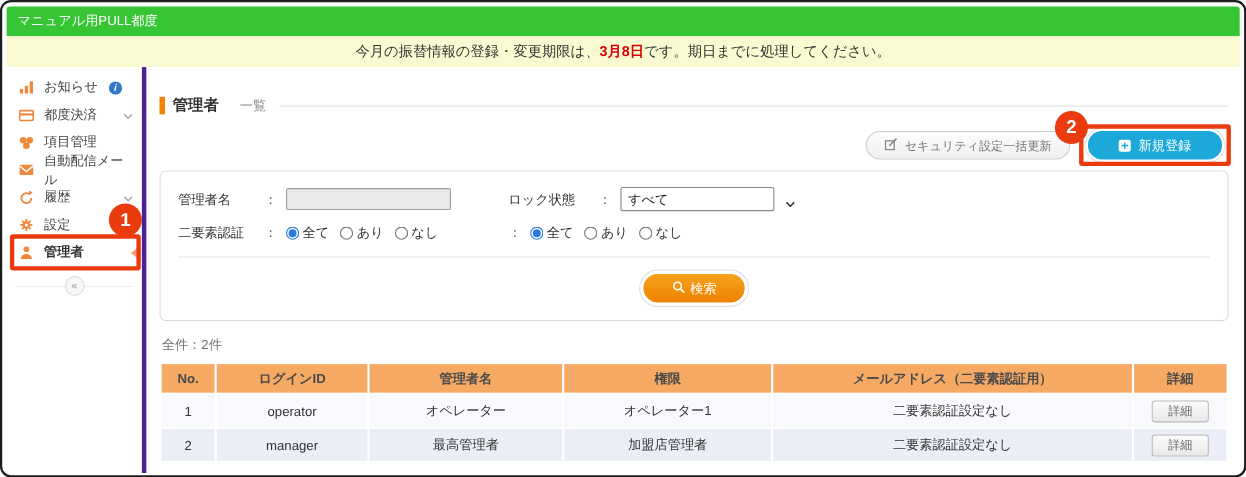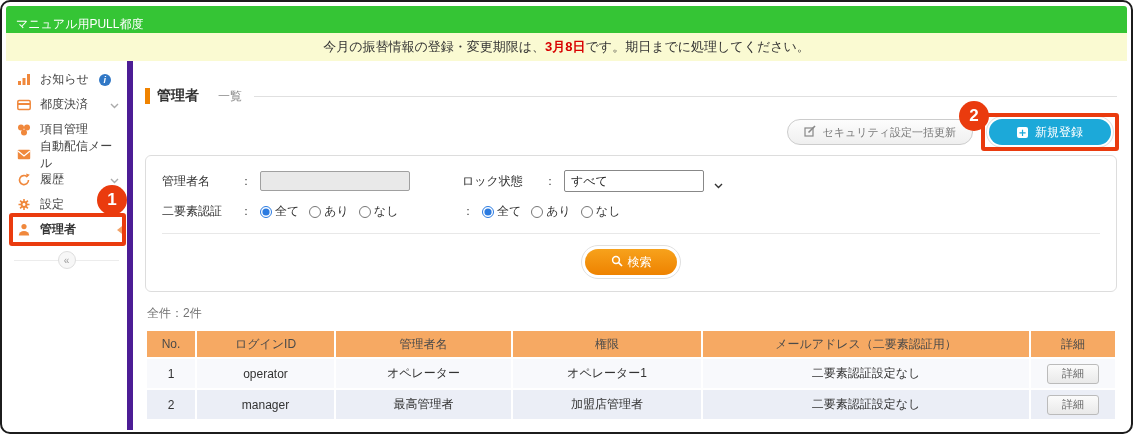"マニュアル用PULL都度" .topbar { align-items: flex-end -> center }
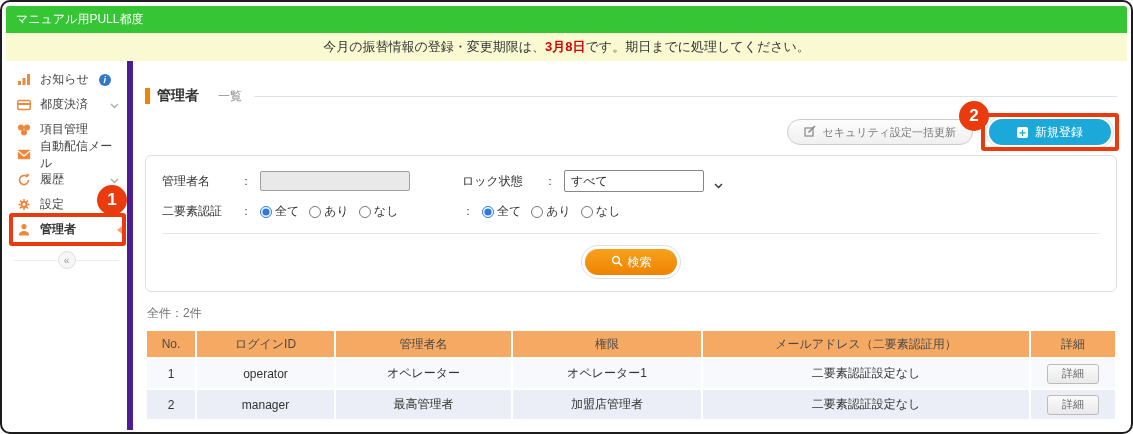"お知らせ" .sidebar { border-right: 6px solid #4c1d95 -> 4px solid #4c1d95 }
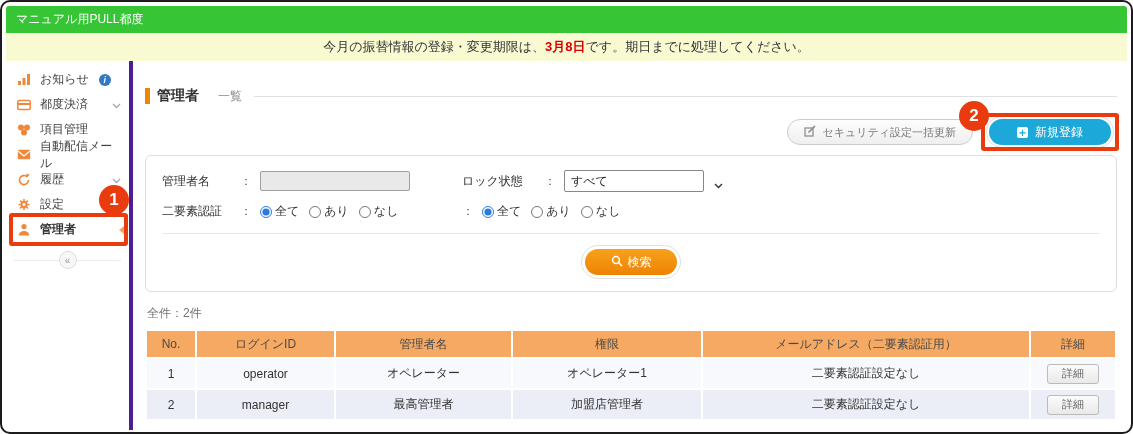"No." .results th { font-weight: normal -> bold }
